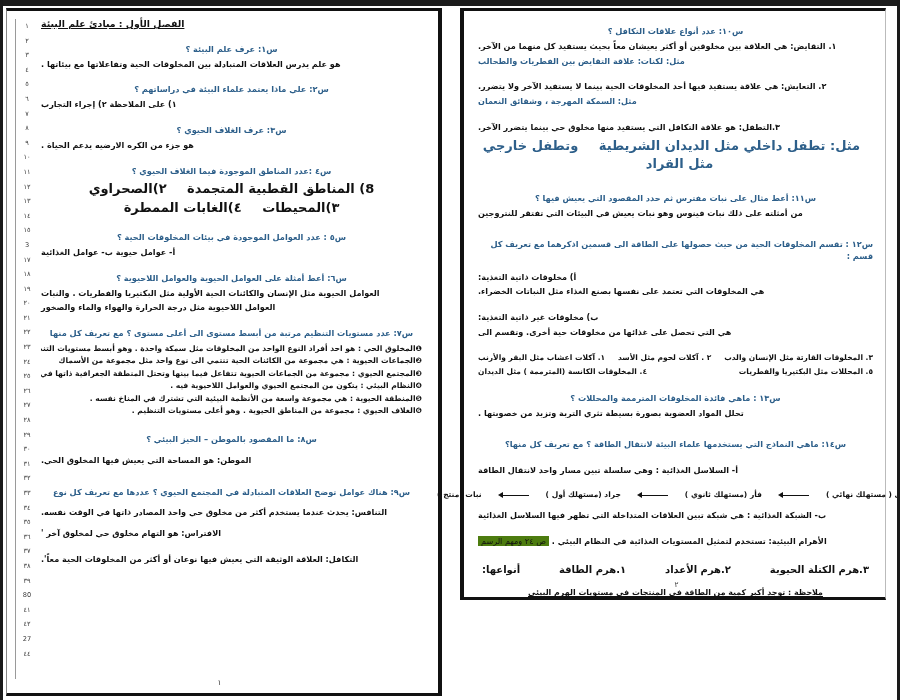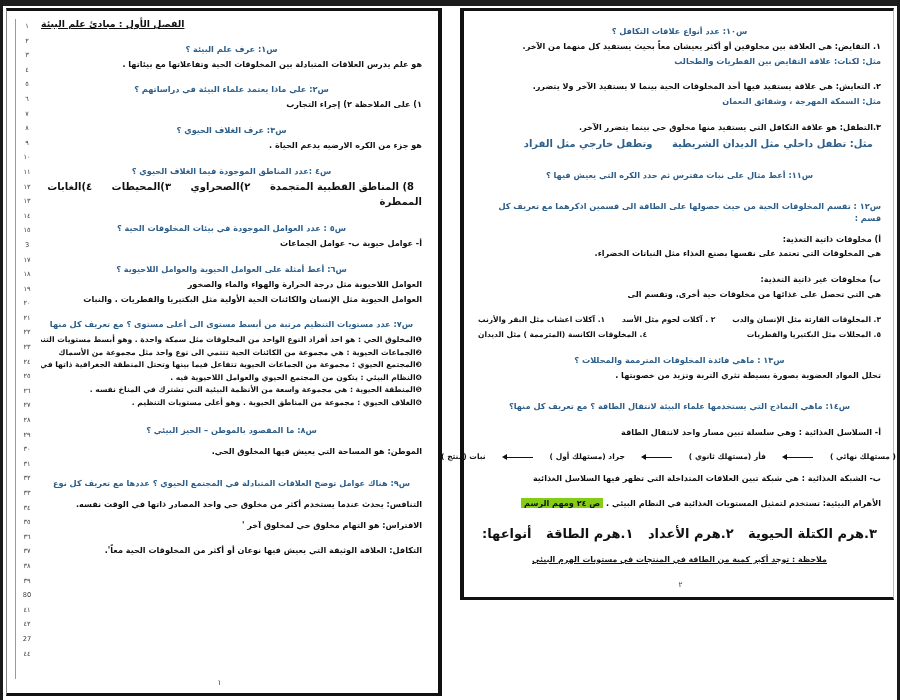"س١٠: عدد أنواع علاقات التكافل" .page-right { padding: 8px 6px 4px 10px -> 8px 14px 4px 10px }
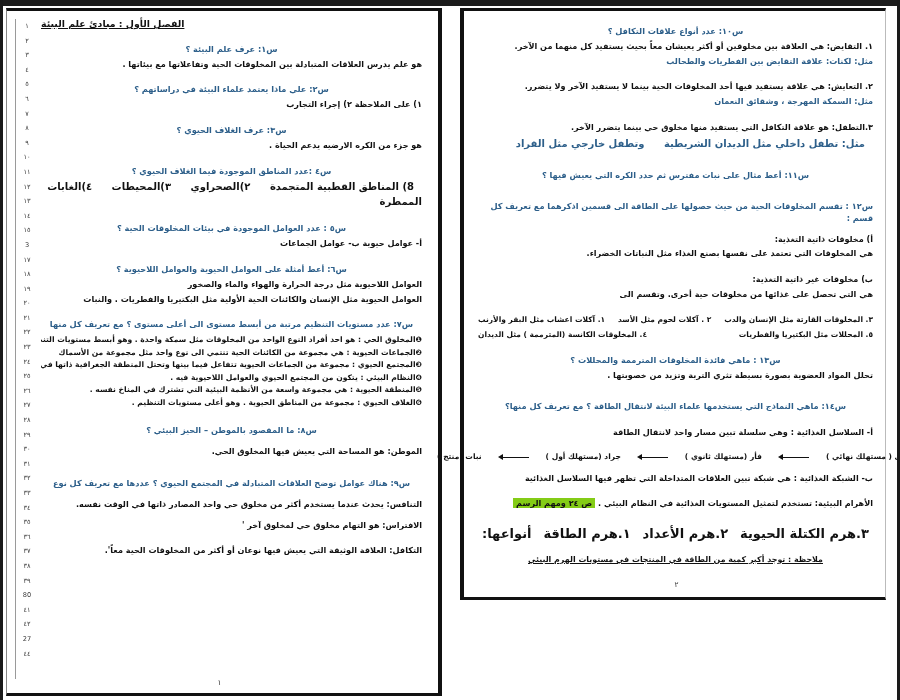"١. التقايض: هي العلاقة بين" .a-center { text-align: right -> left }
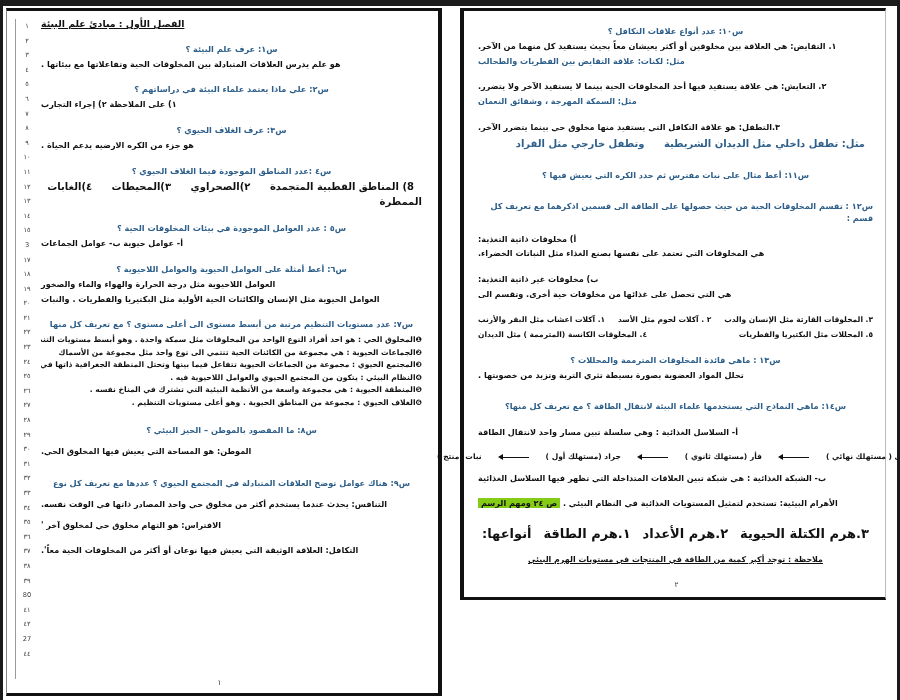"مثل: تطفل داخلي مثل الديدان" .opts-row { font-size: 10px -> 13px; text-align: none -> center }
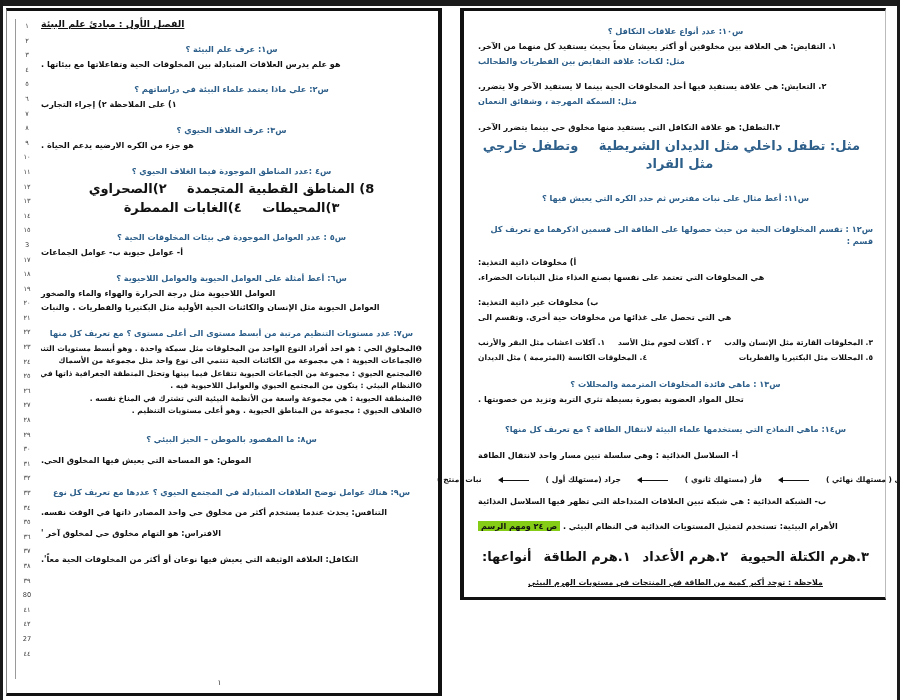"س١١: أعط مثال على نبات" div.q { text: الكره -> المقصود }
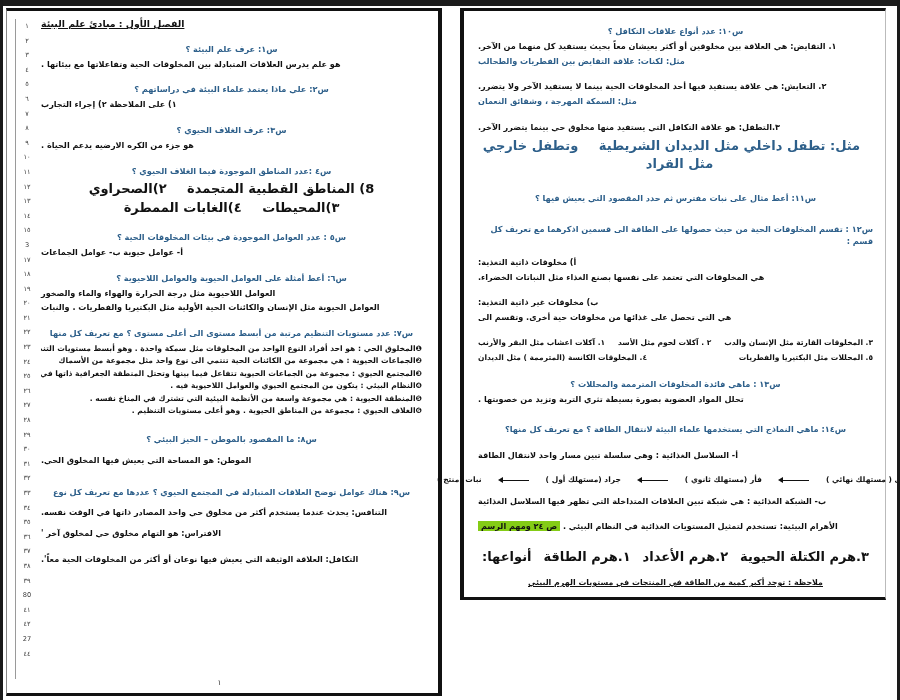"من أمثلته على ذلك نبات" div.a { html: none -> <div>من أمثلته على ذلك نبات فينوس وهو نبات يعيش في البيئات التي تفتقر للنتروجين</div> }
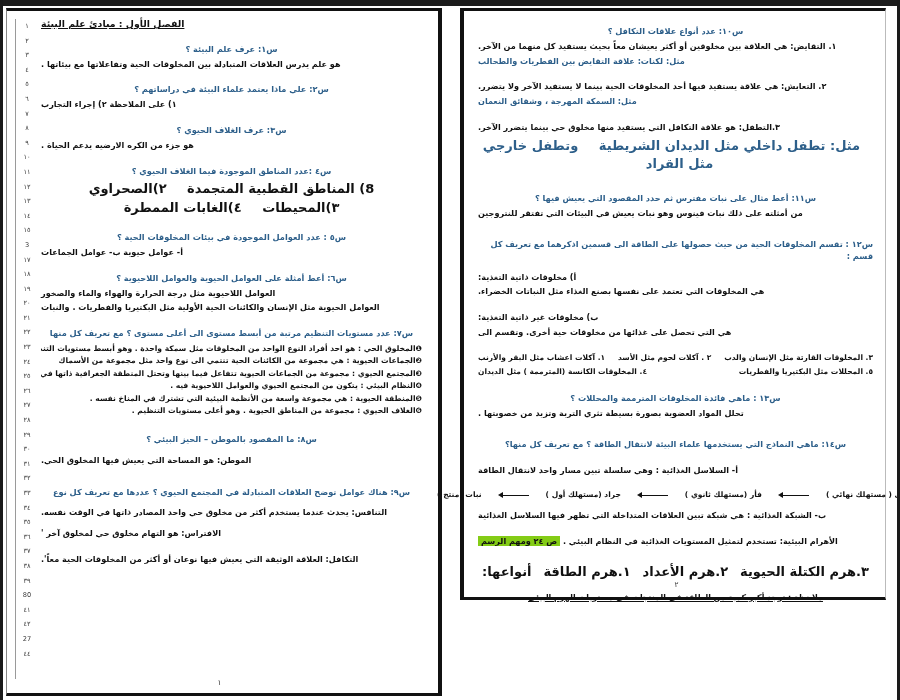"أ‌- عوامل حيوية ب‌- عوامل" div.a { text: الجماعات -> الغذائية }
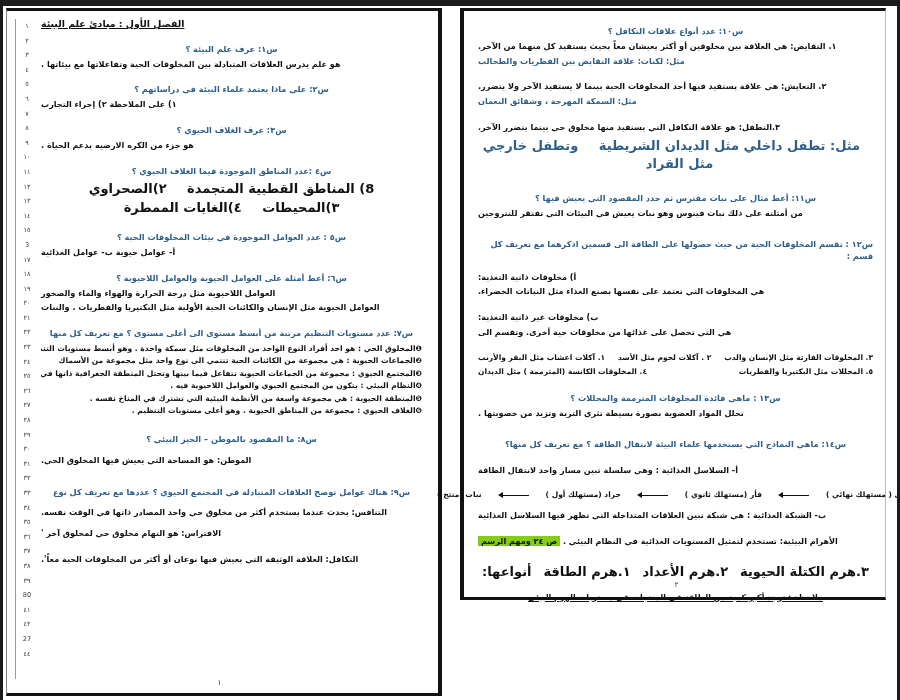"العوامل اللاحيوية مثل درجة الحرارة" div.a { order: before "العوامل الحيوية مثل الإنسان والكائنات" -> after "العوامل الحيوية مثل الإنسان والكائنات" }
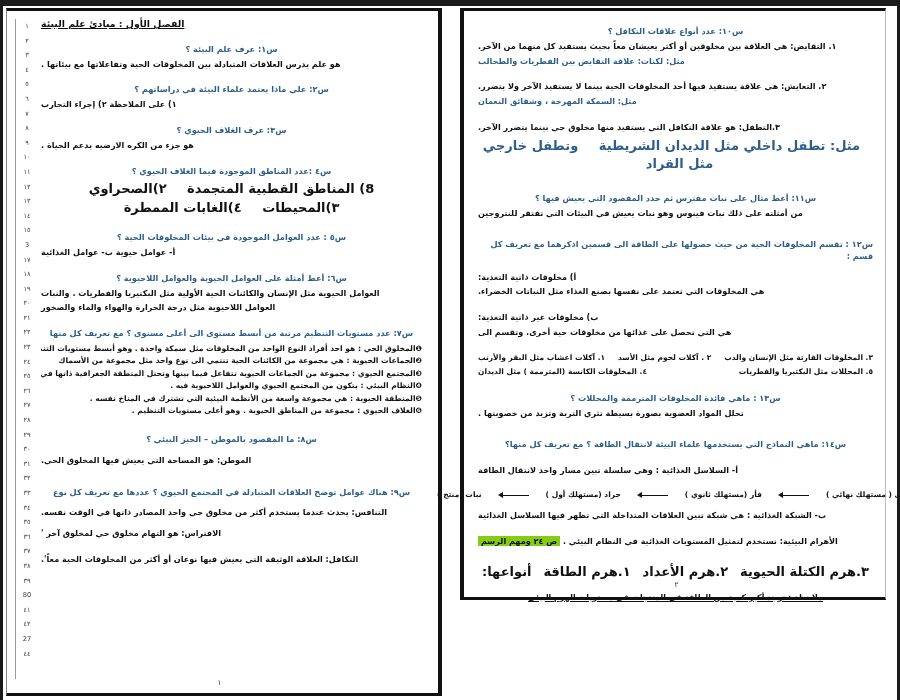"ص ٢٤ ومهم الرسم" .highlight { background: #84cc16 -> #4d7c0f; font-weight: bold -> normal }
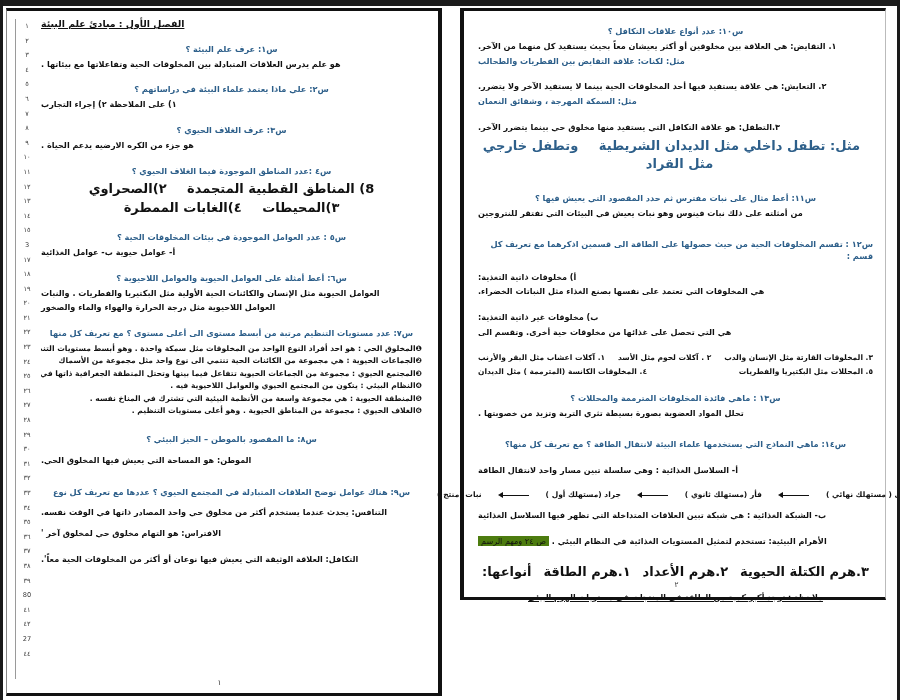"أنواعها:" .types-row { font-size: 13px -> 10px }
